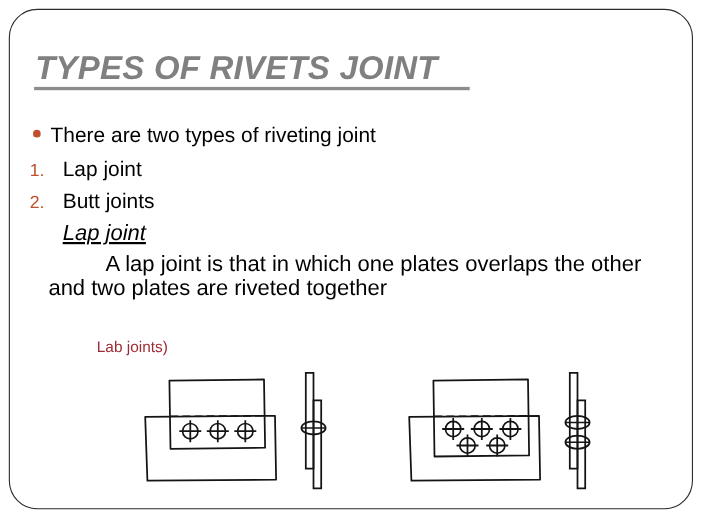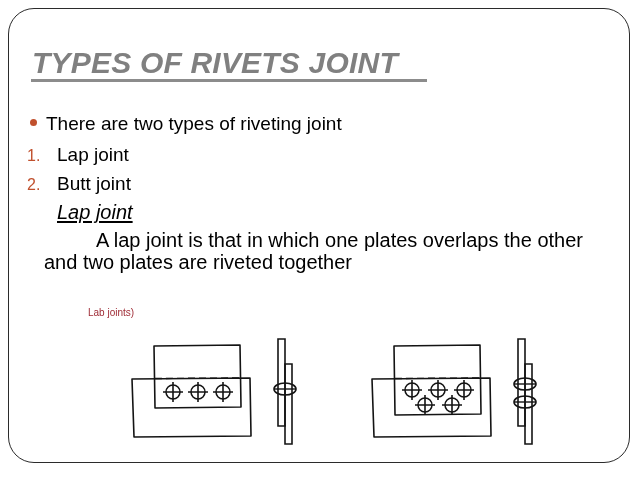"Butt joint" span { text: joint -> joints }
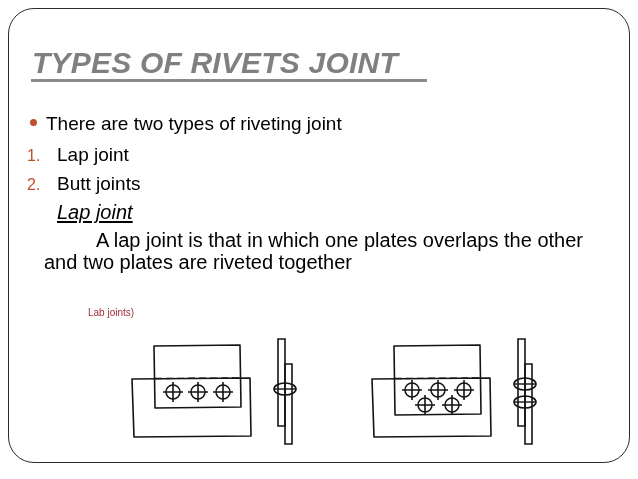"Lab joints)" #fig-caption { font-size: 10px -> 14px }
